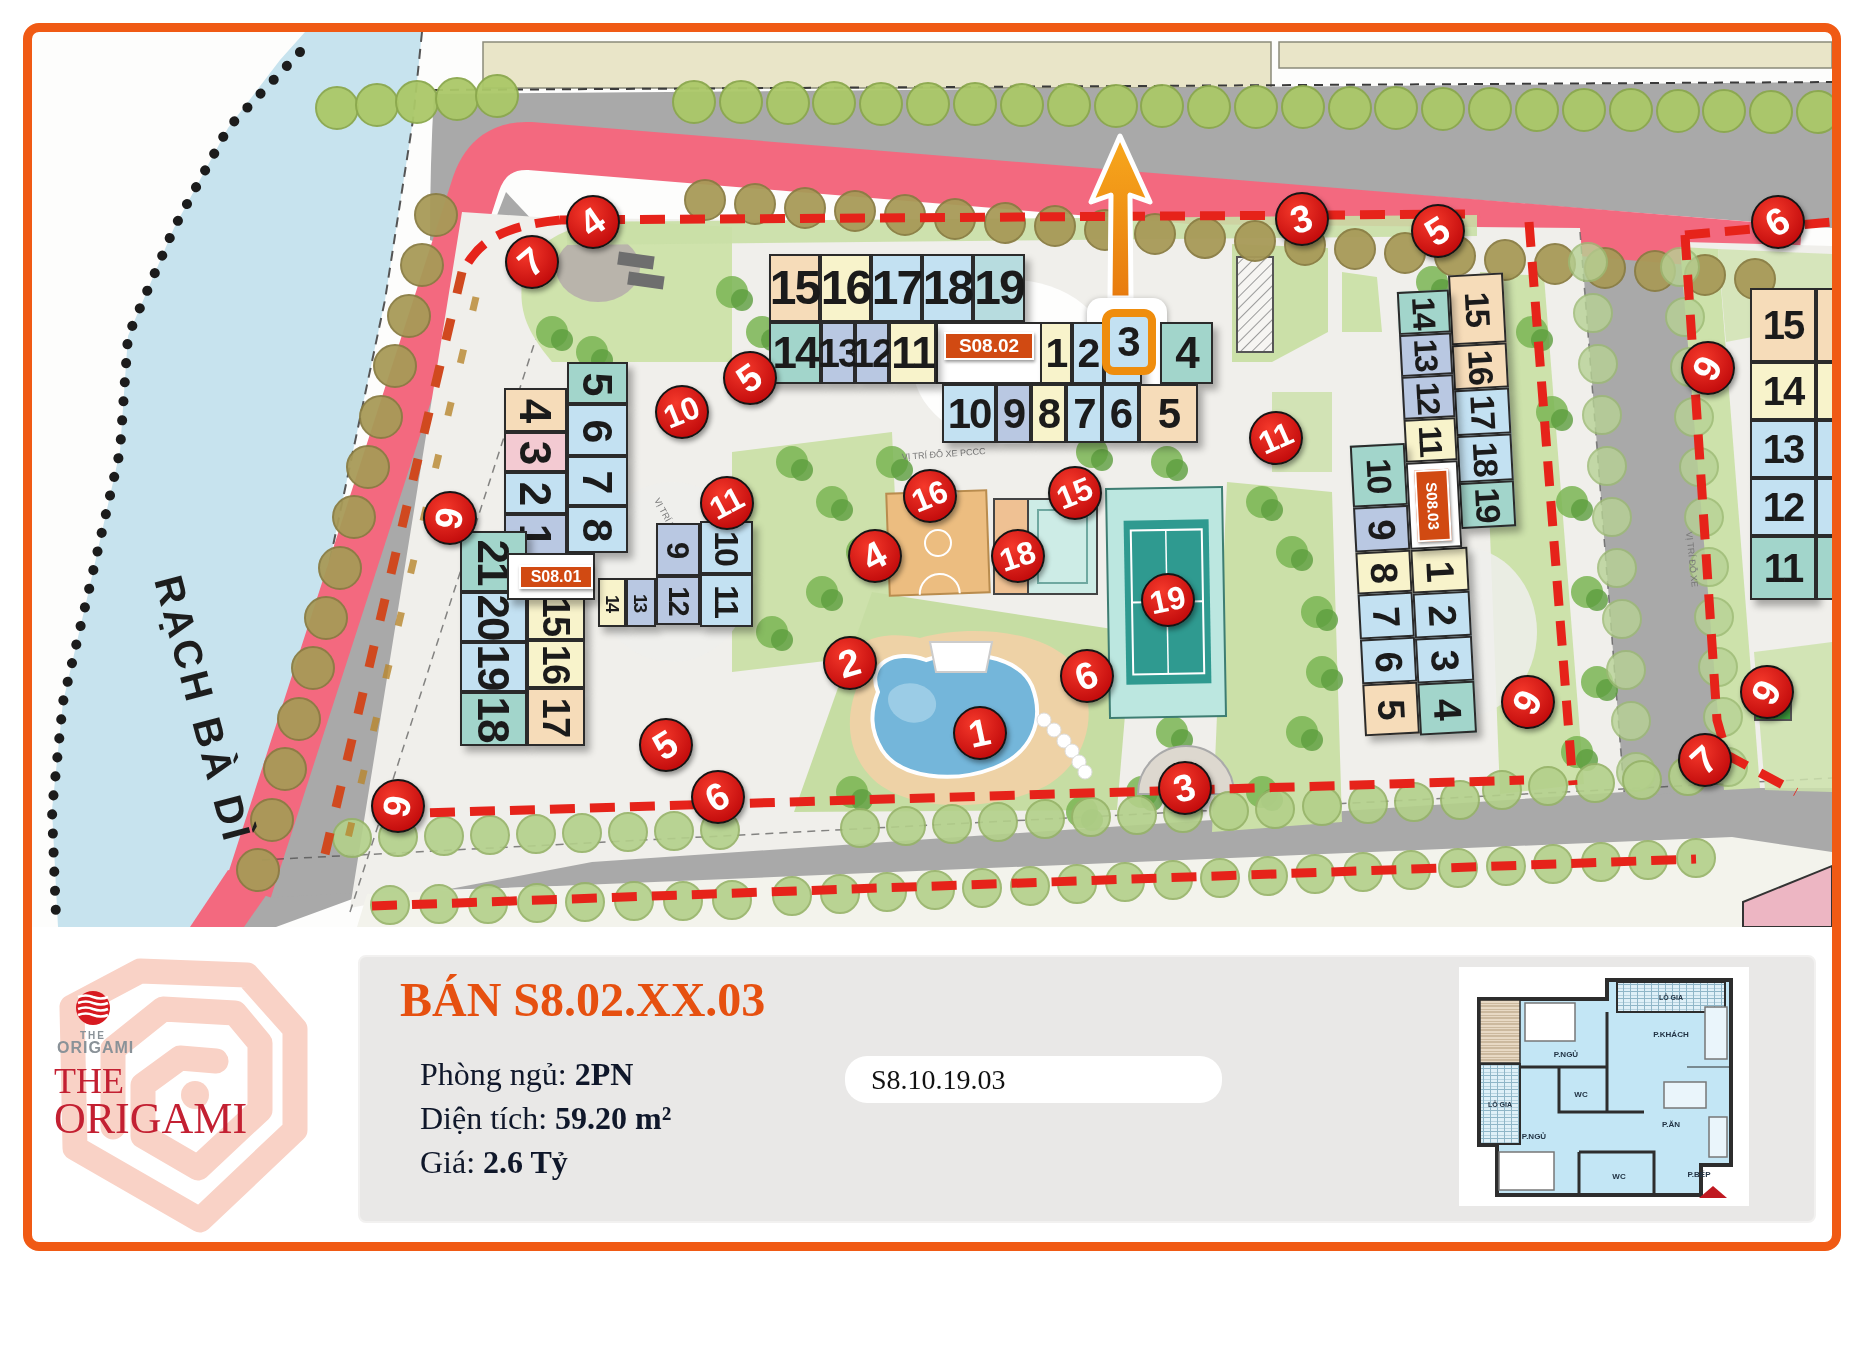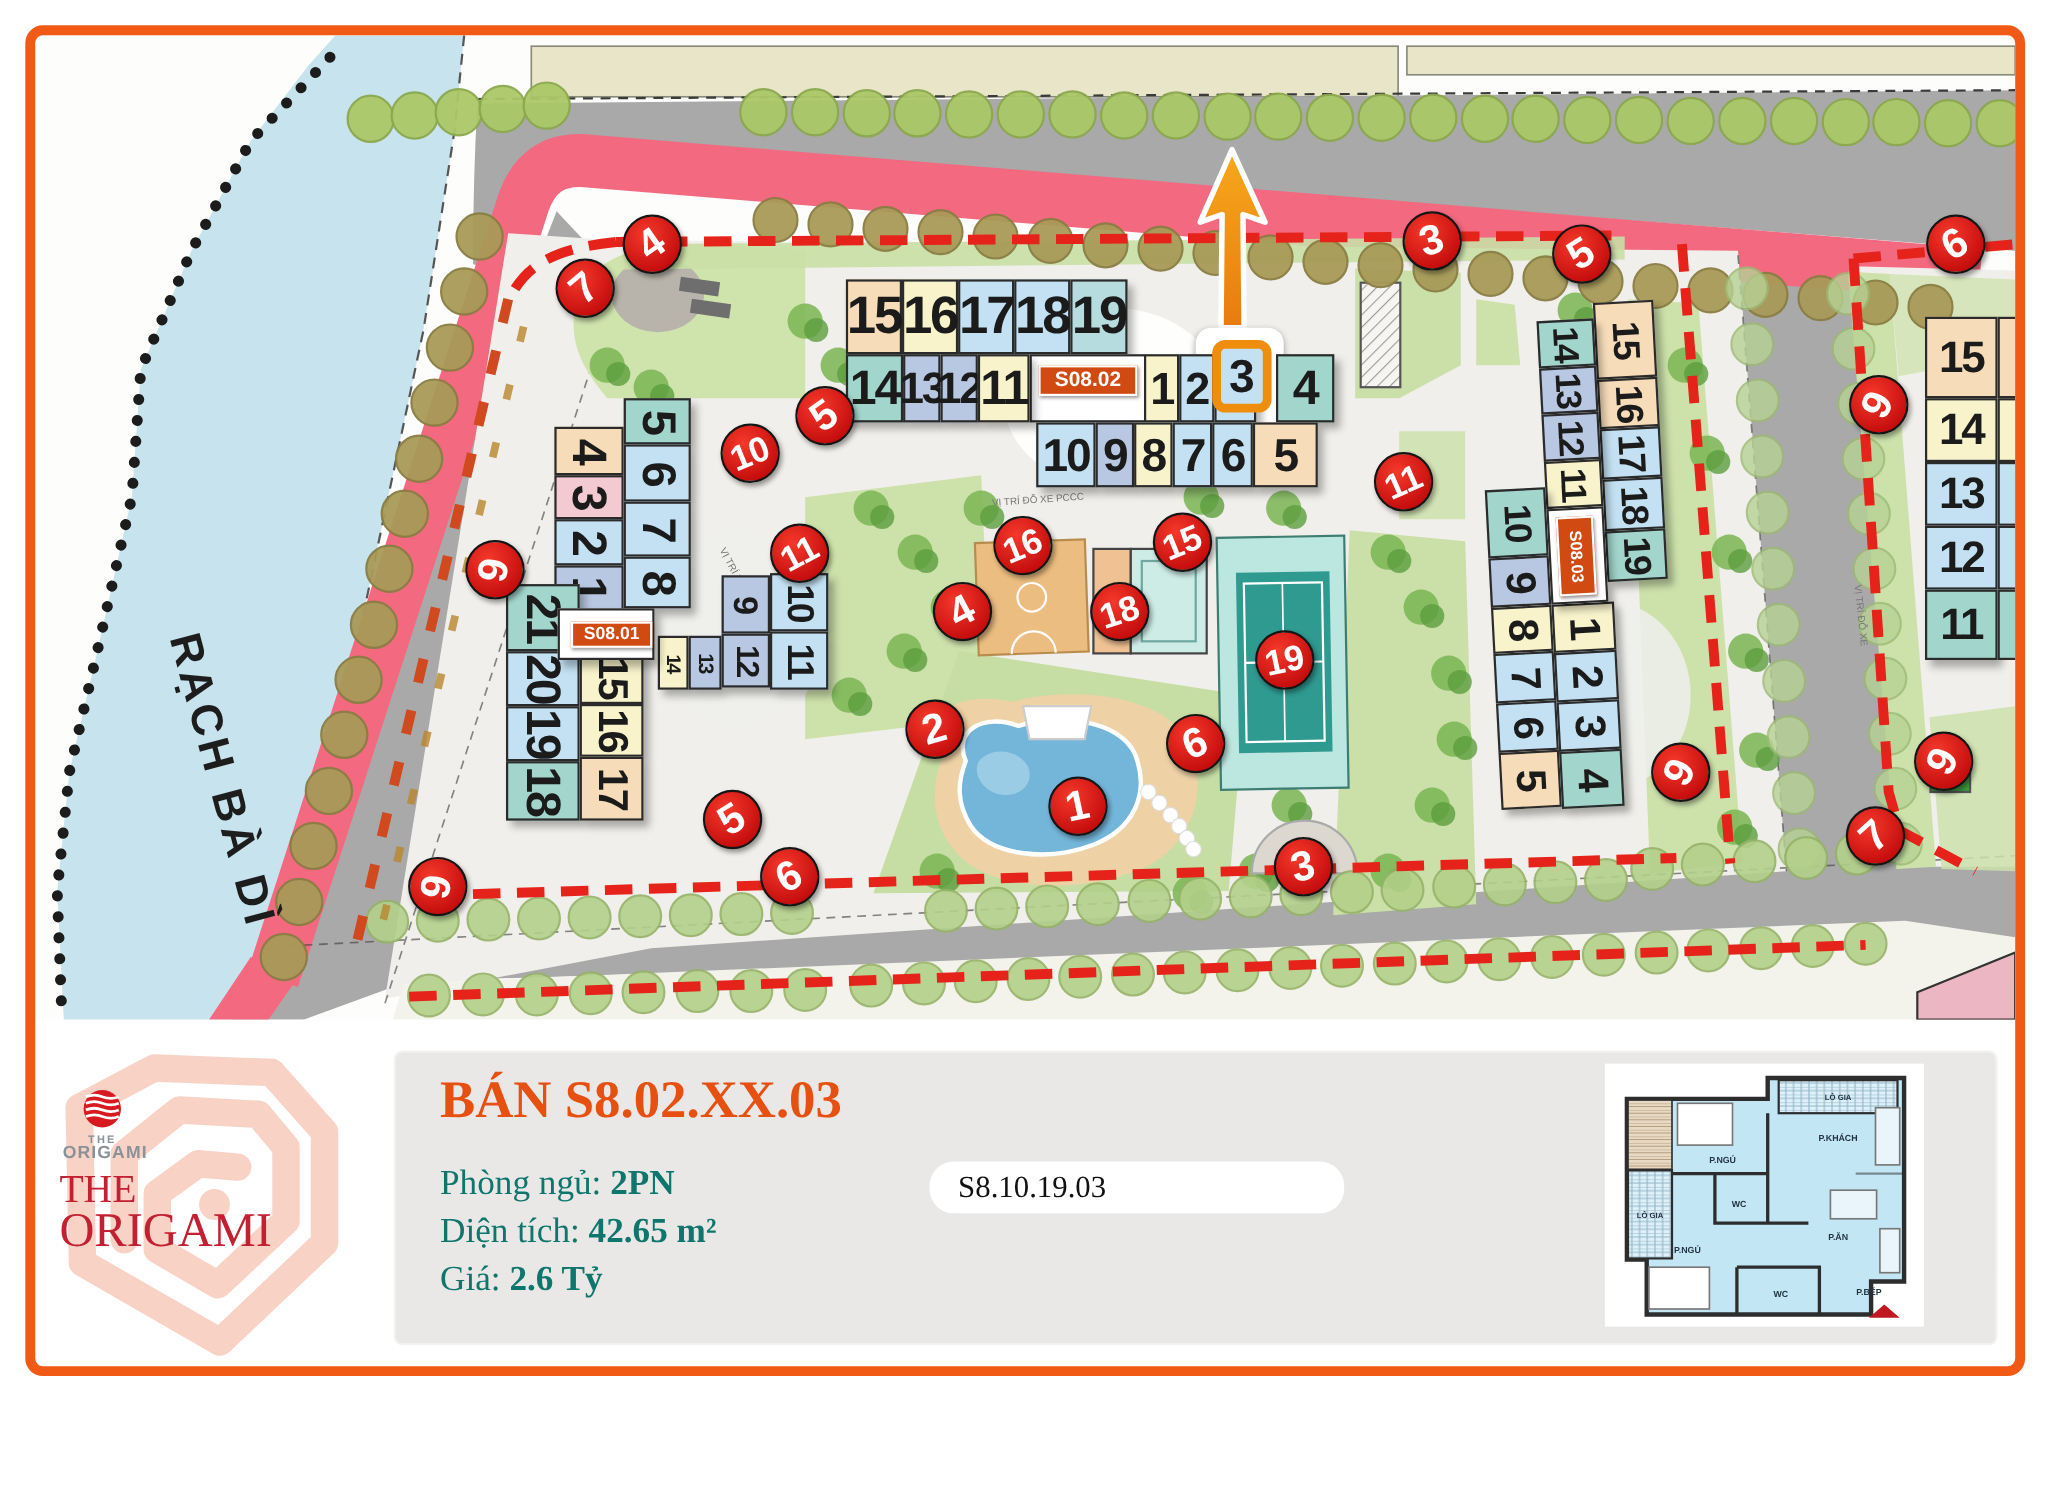"Phòng ngủ: 2PN" .row { color: #0f766e -> #0f172a; left: 400px -> 420px }
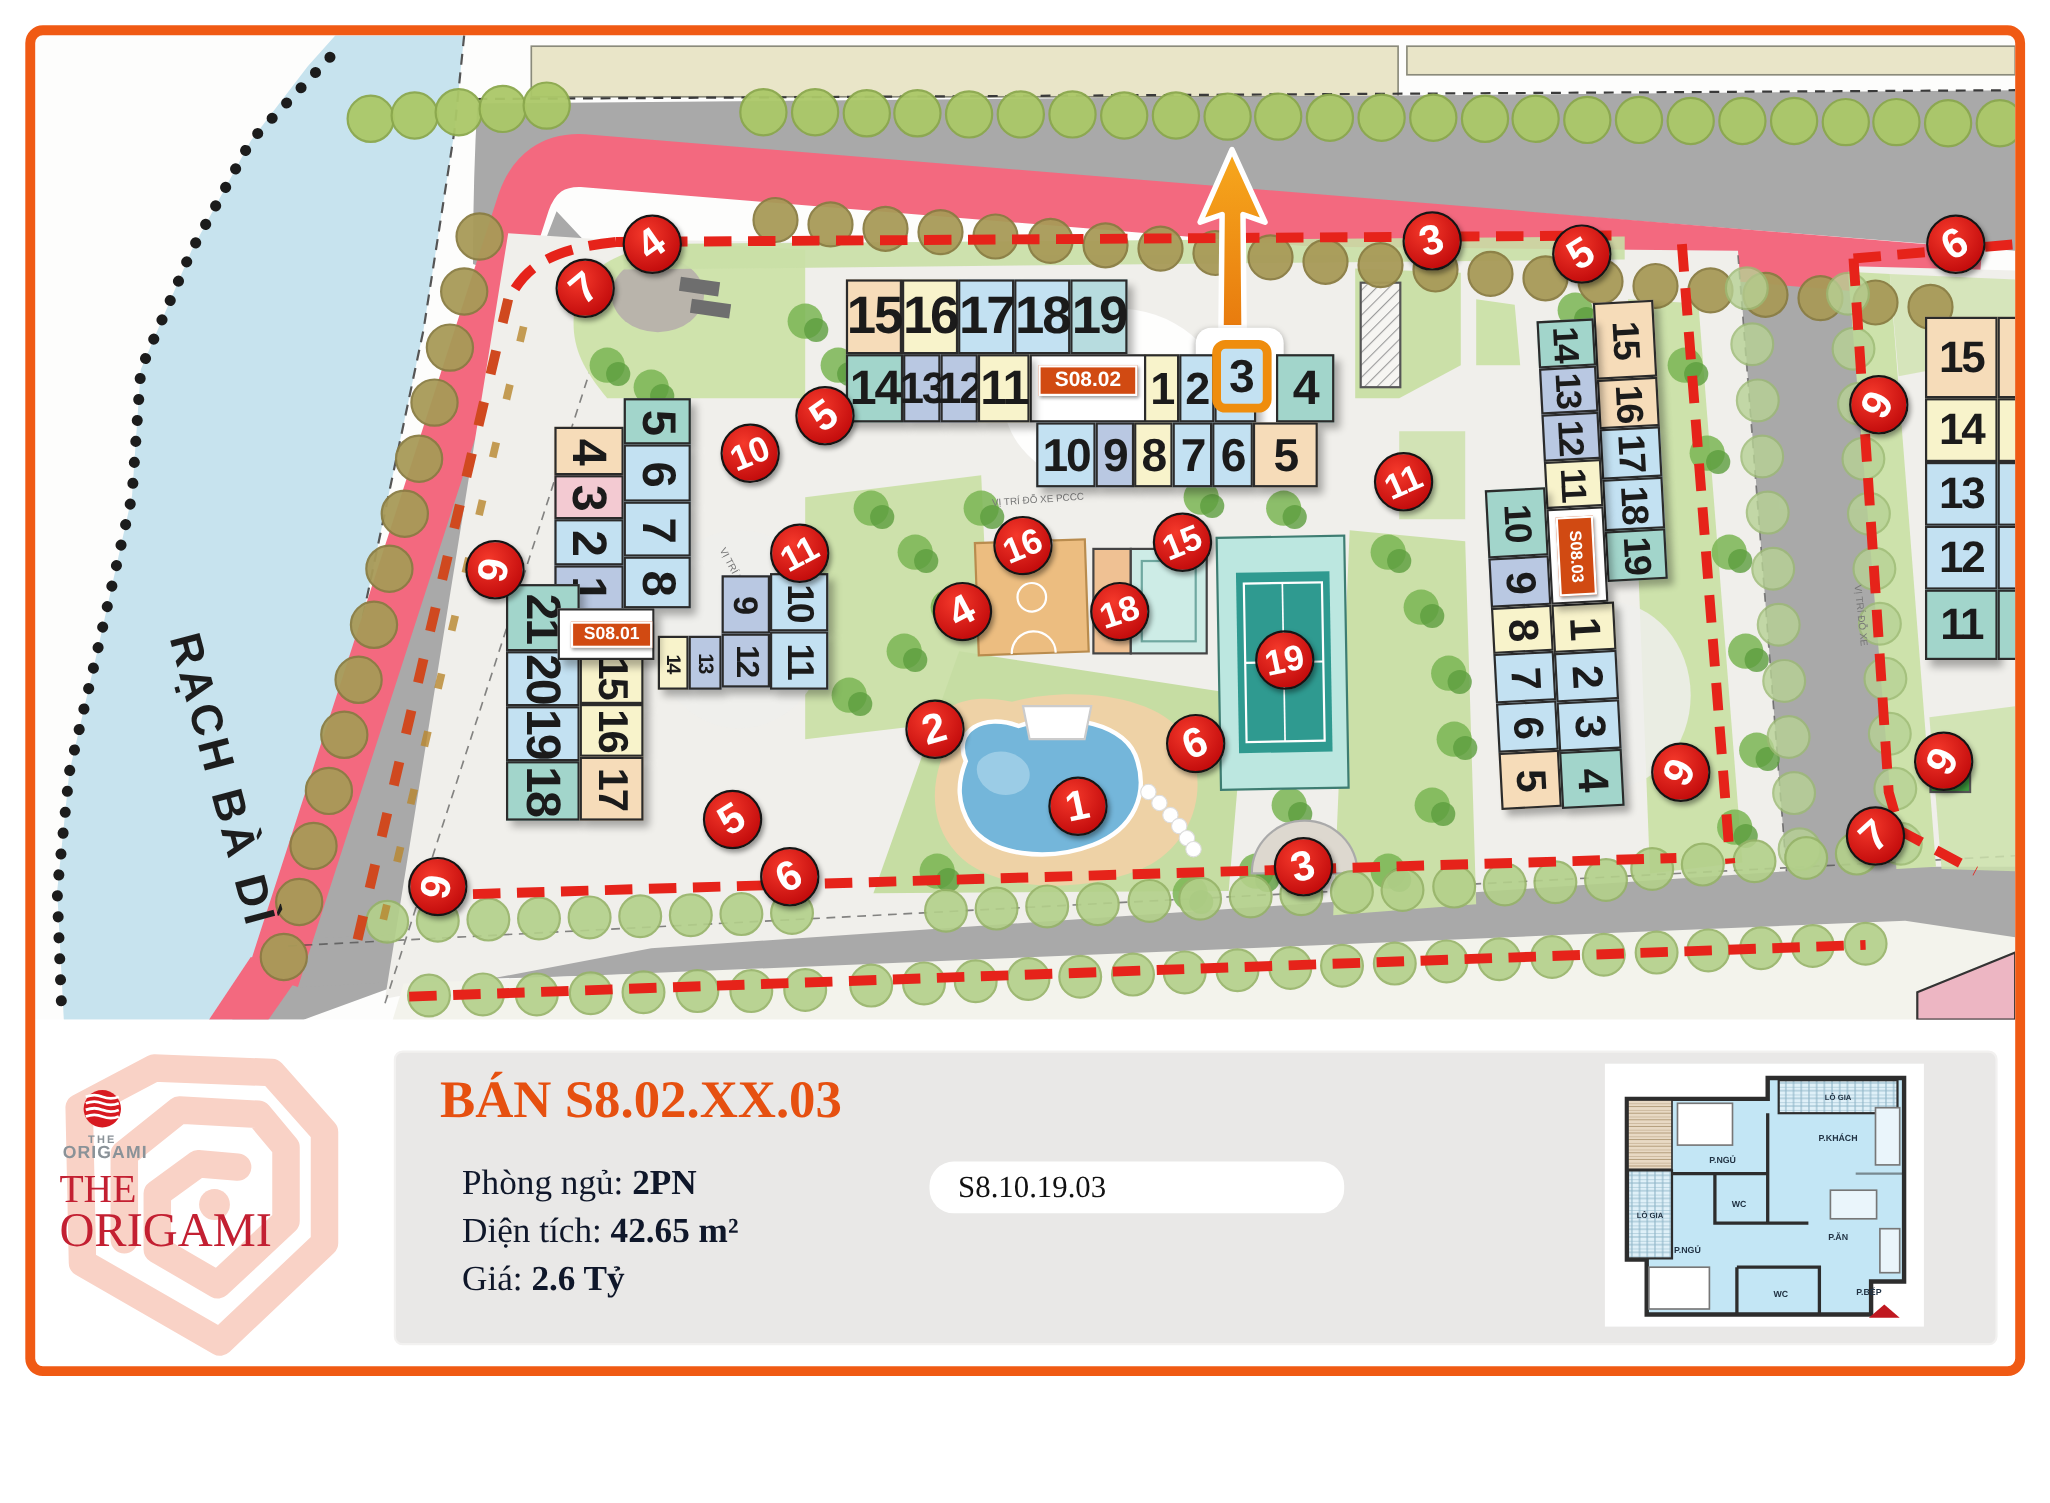"42.65 m²" b { text: 42.65 -> 59.20 }
